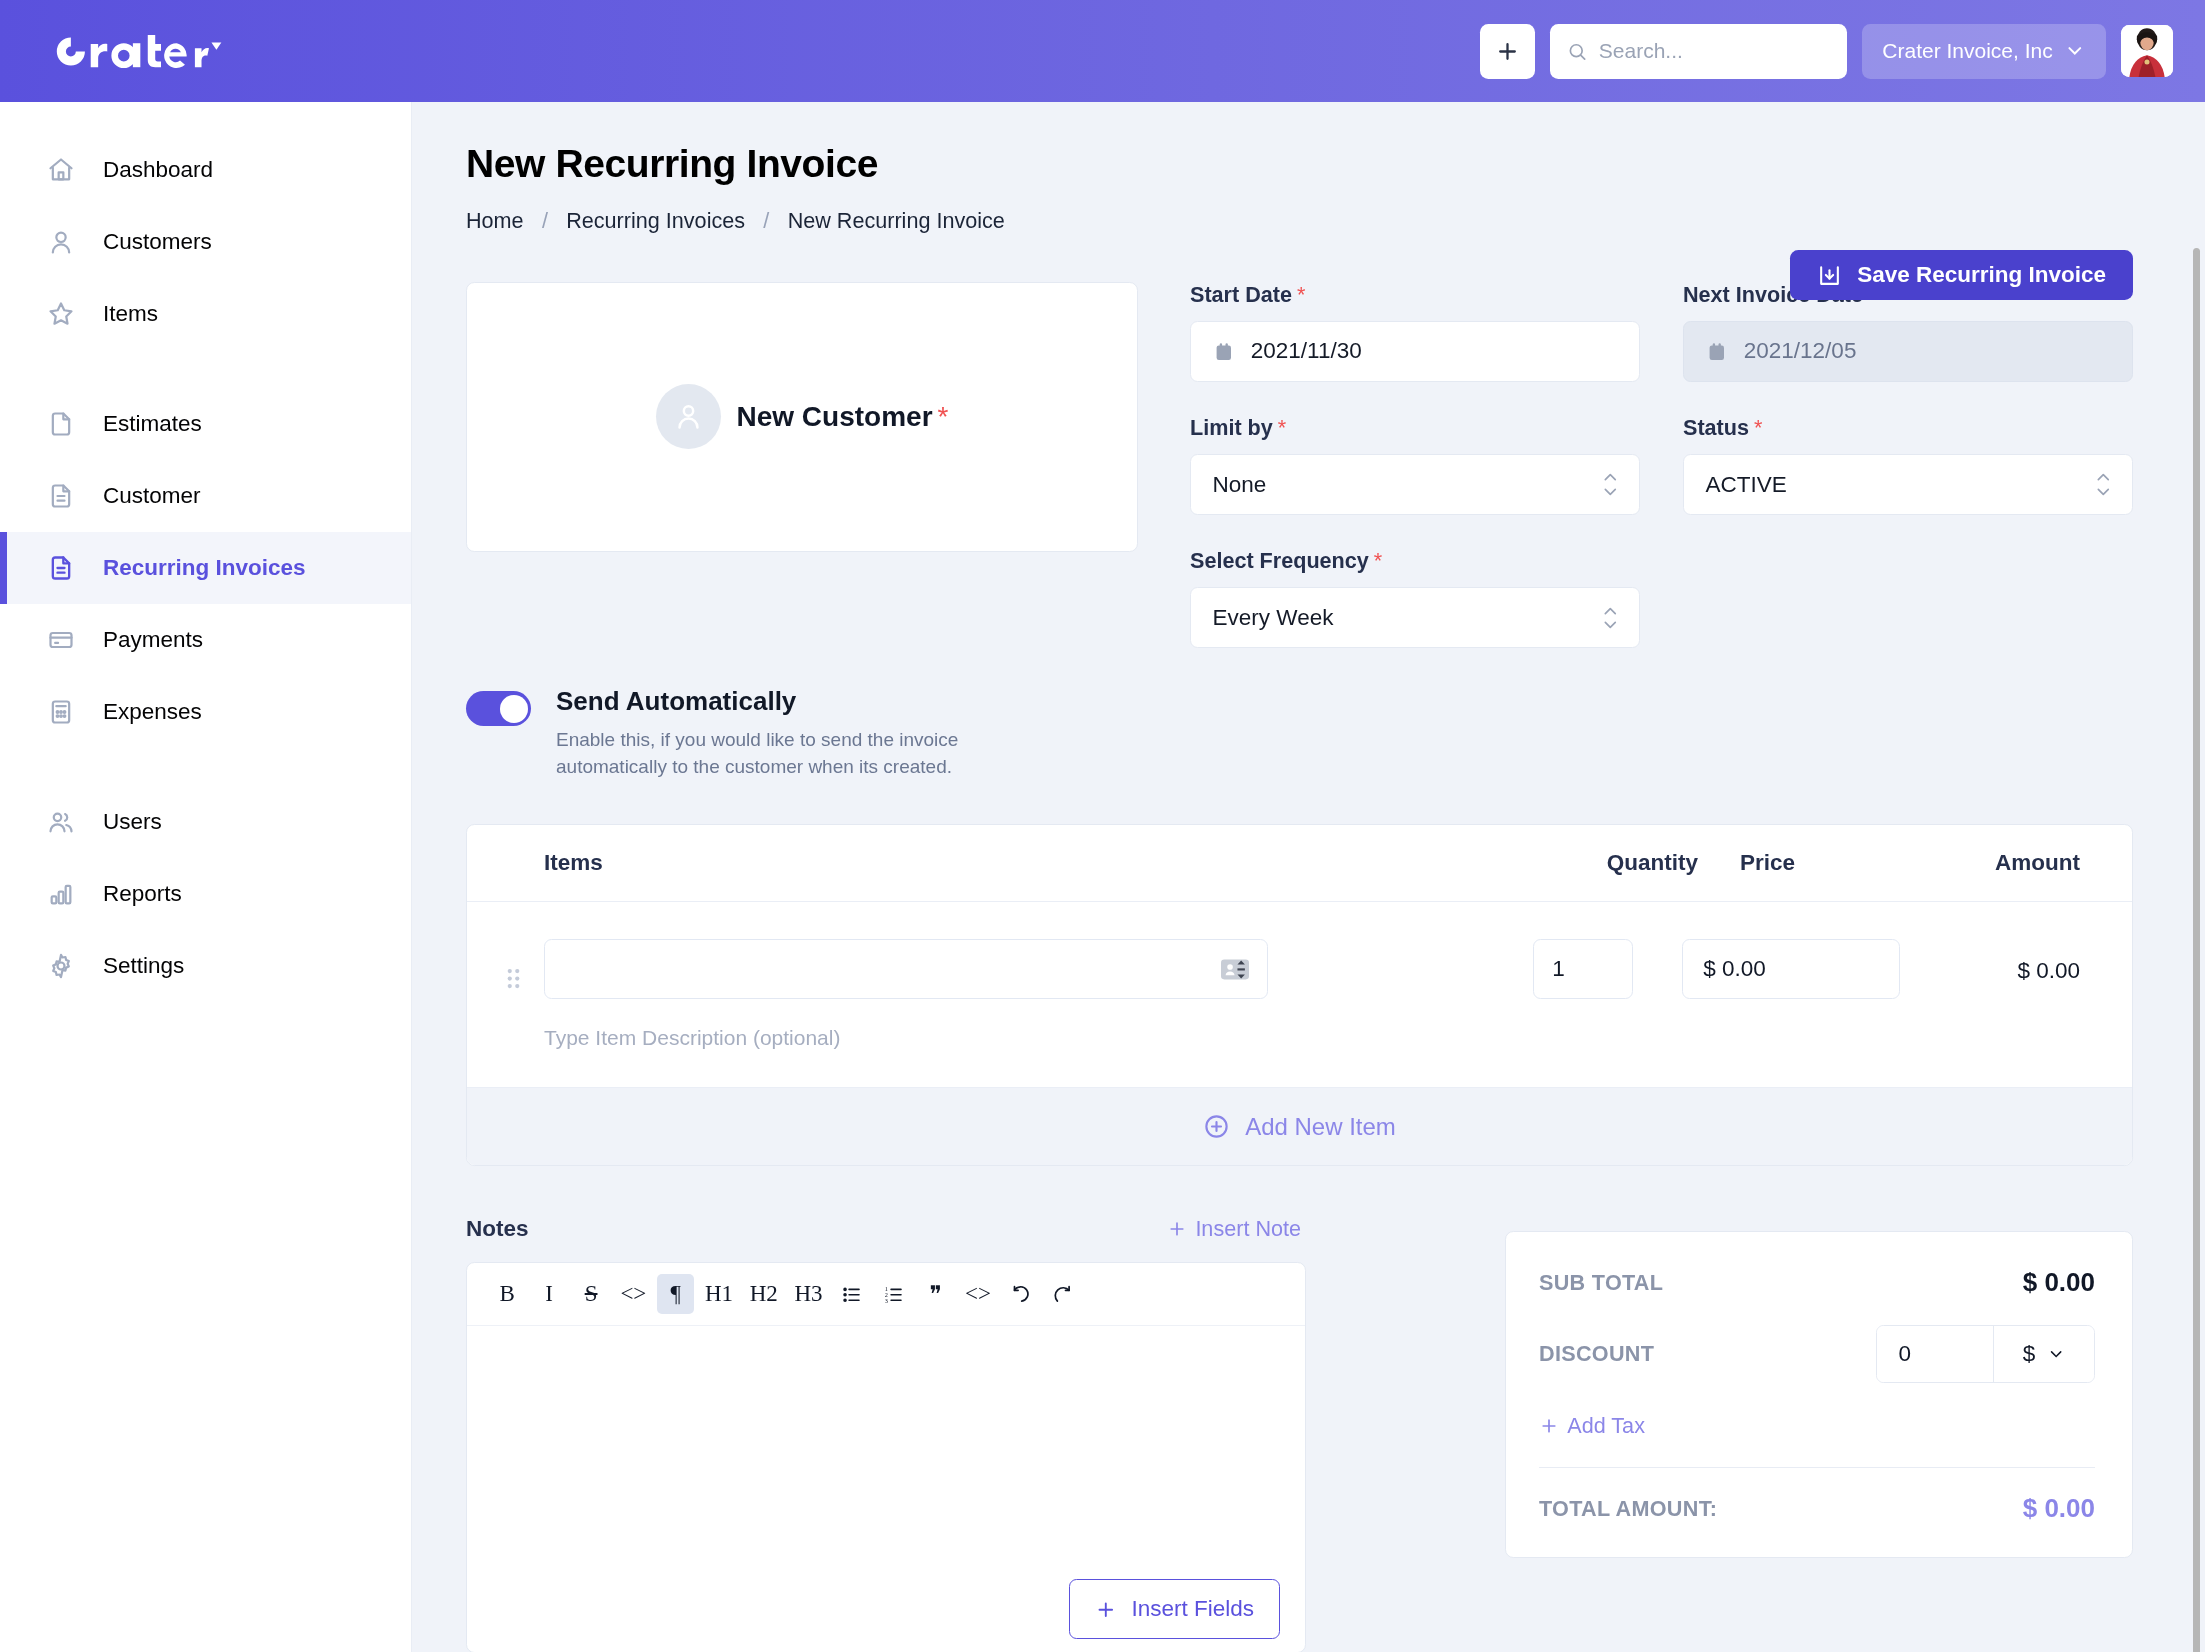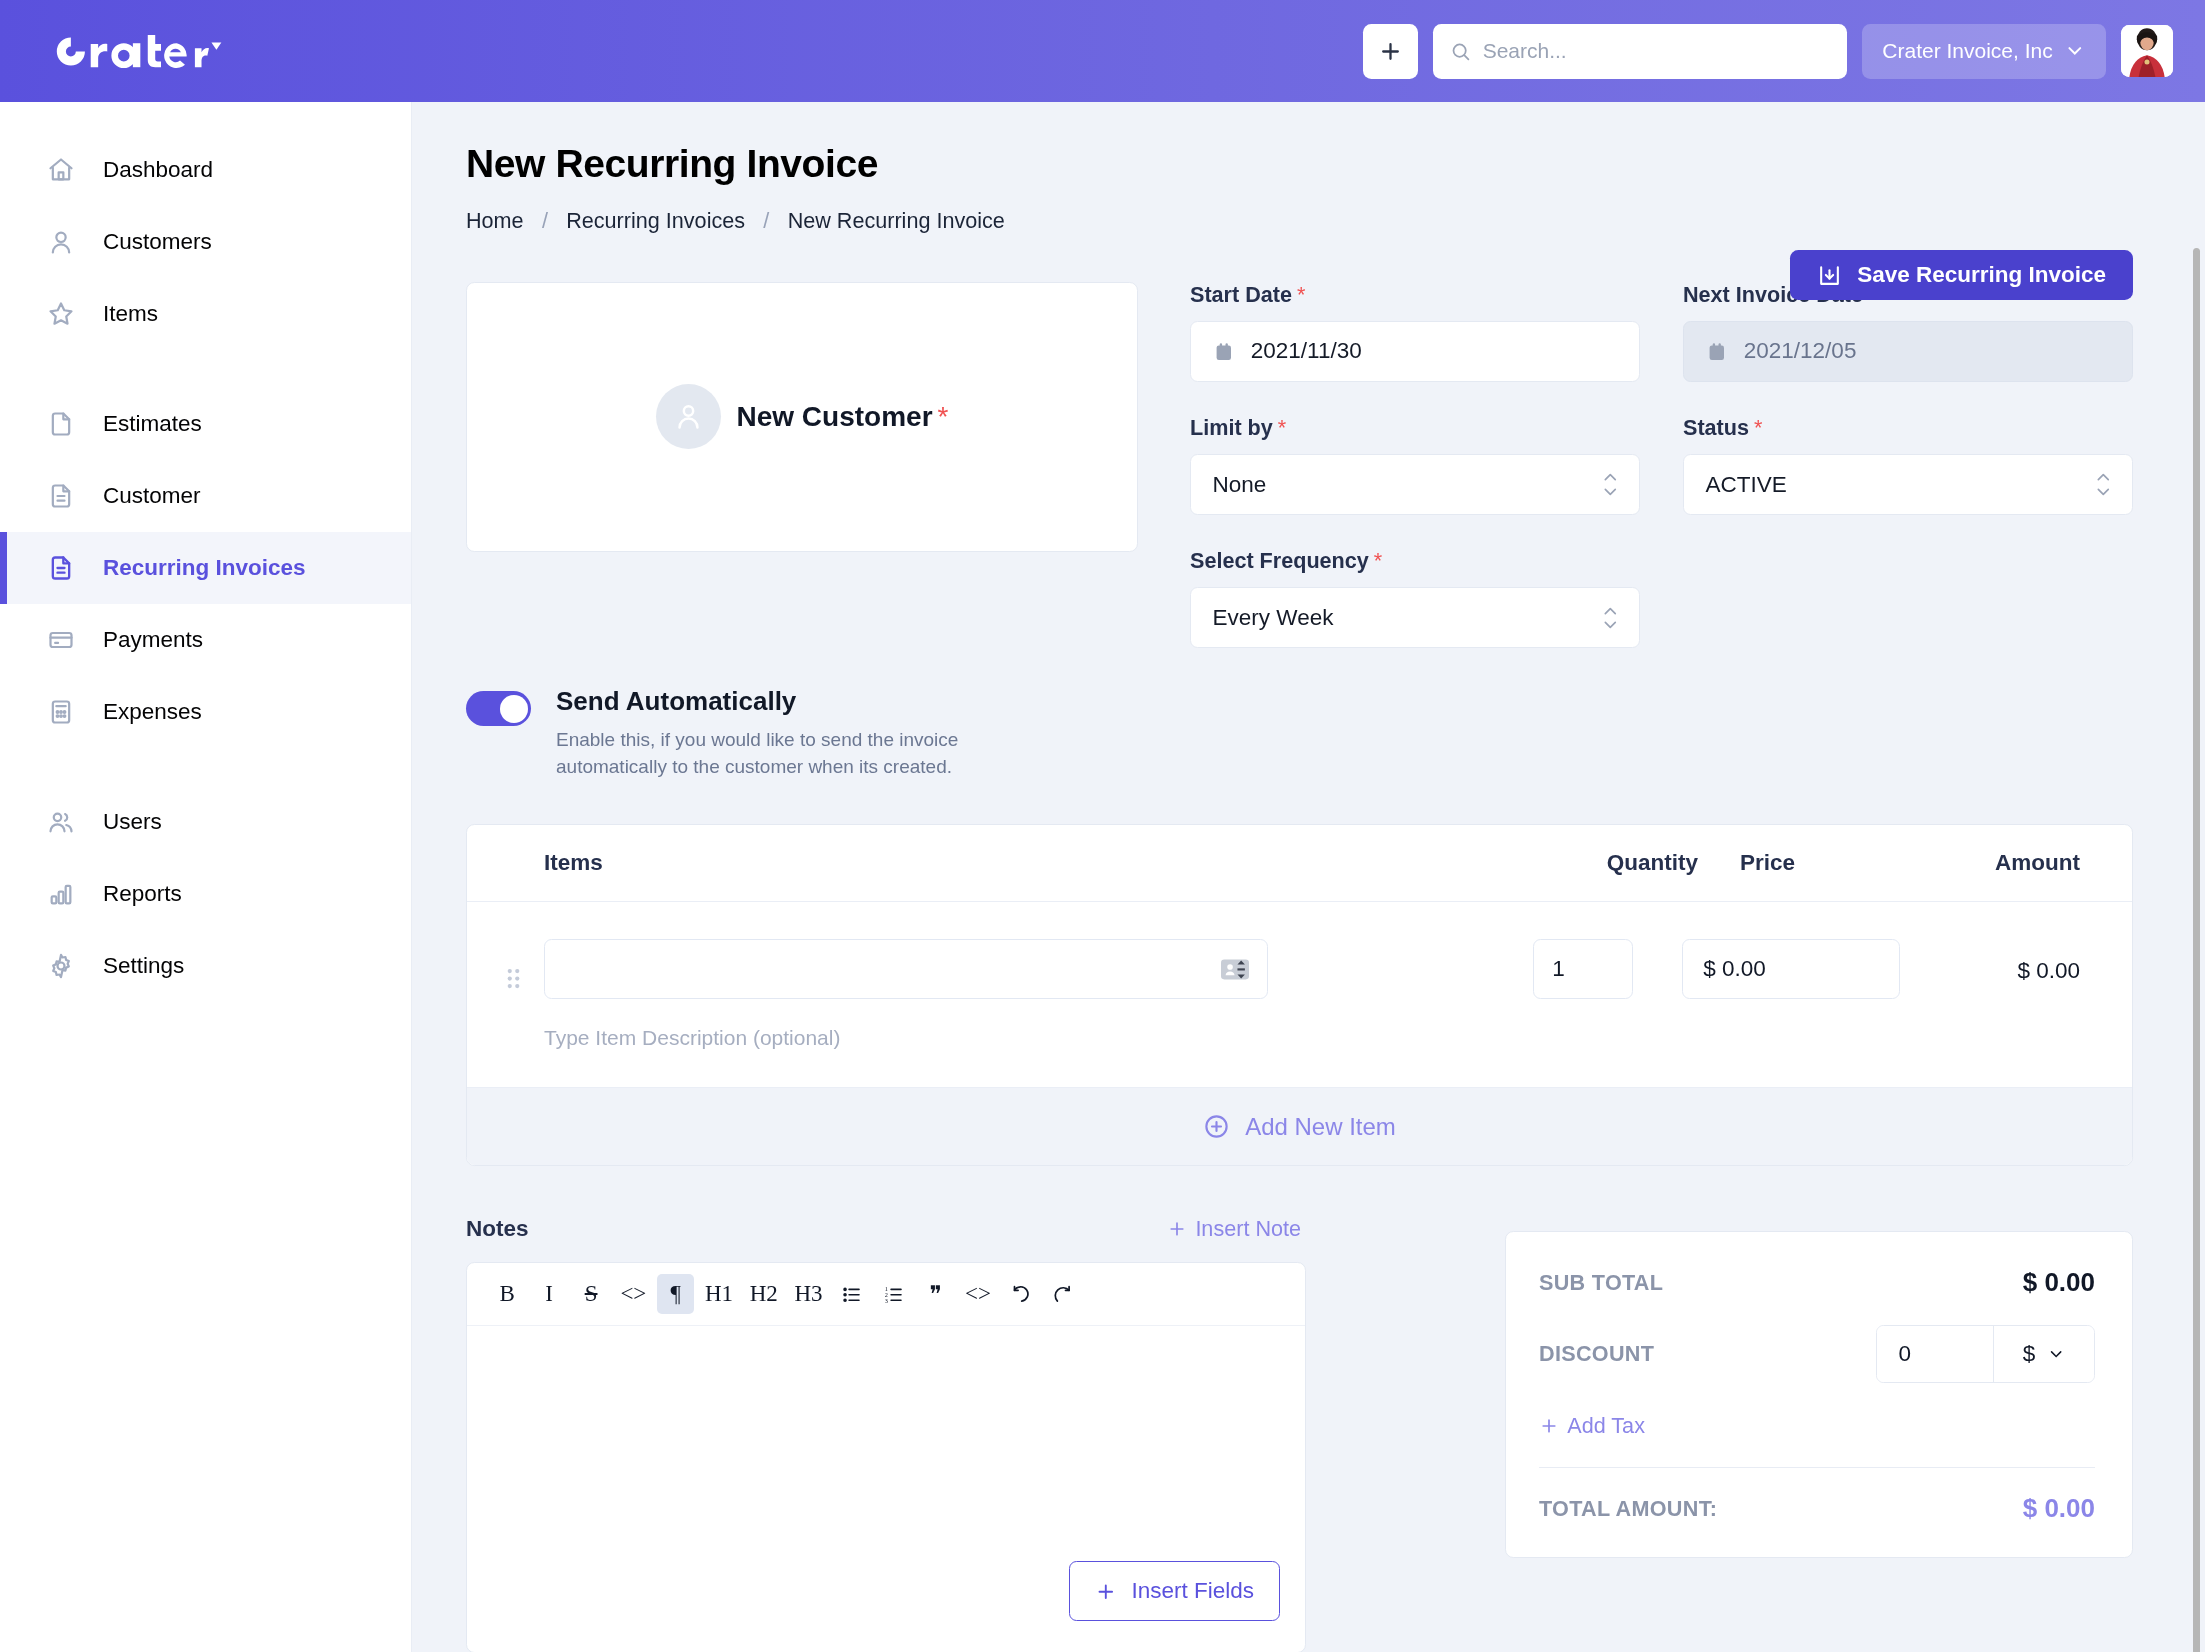"Search..." .search-box { width: 414px -> 297px }
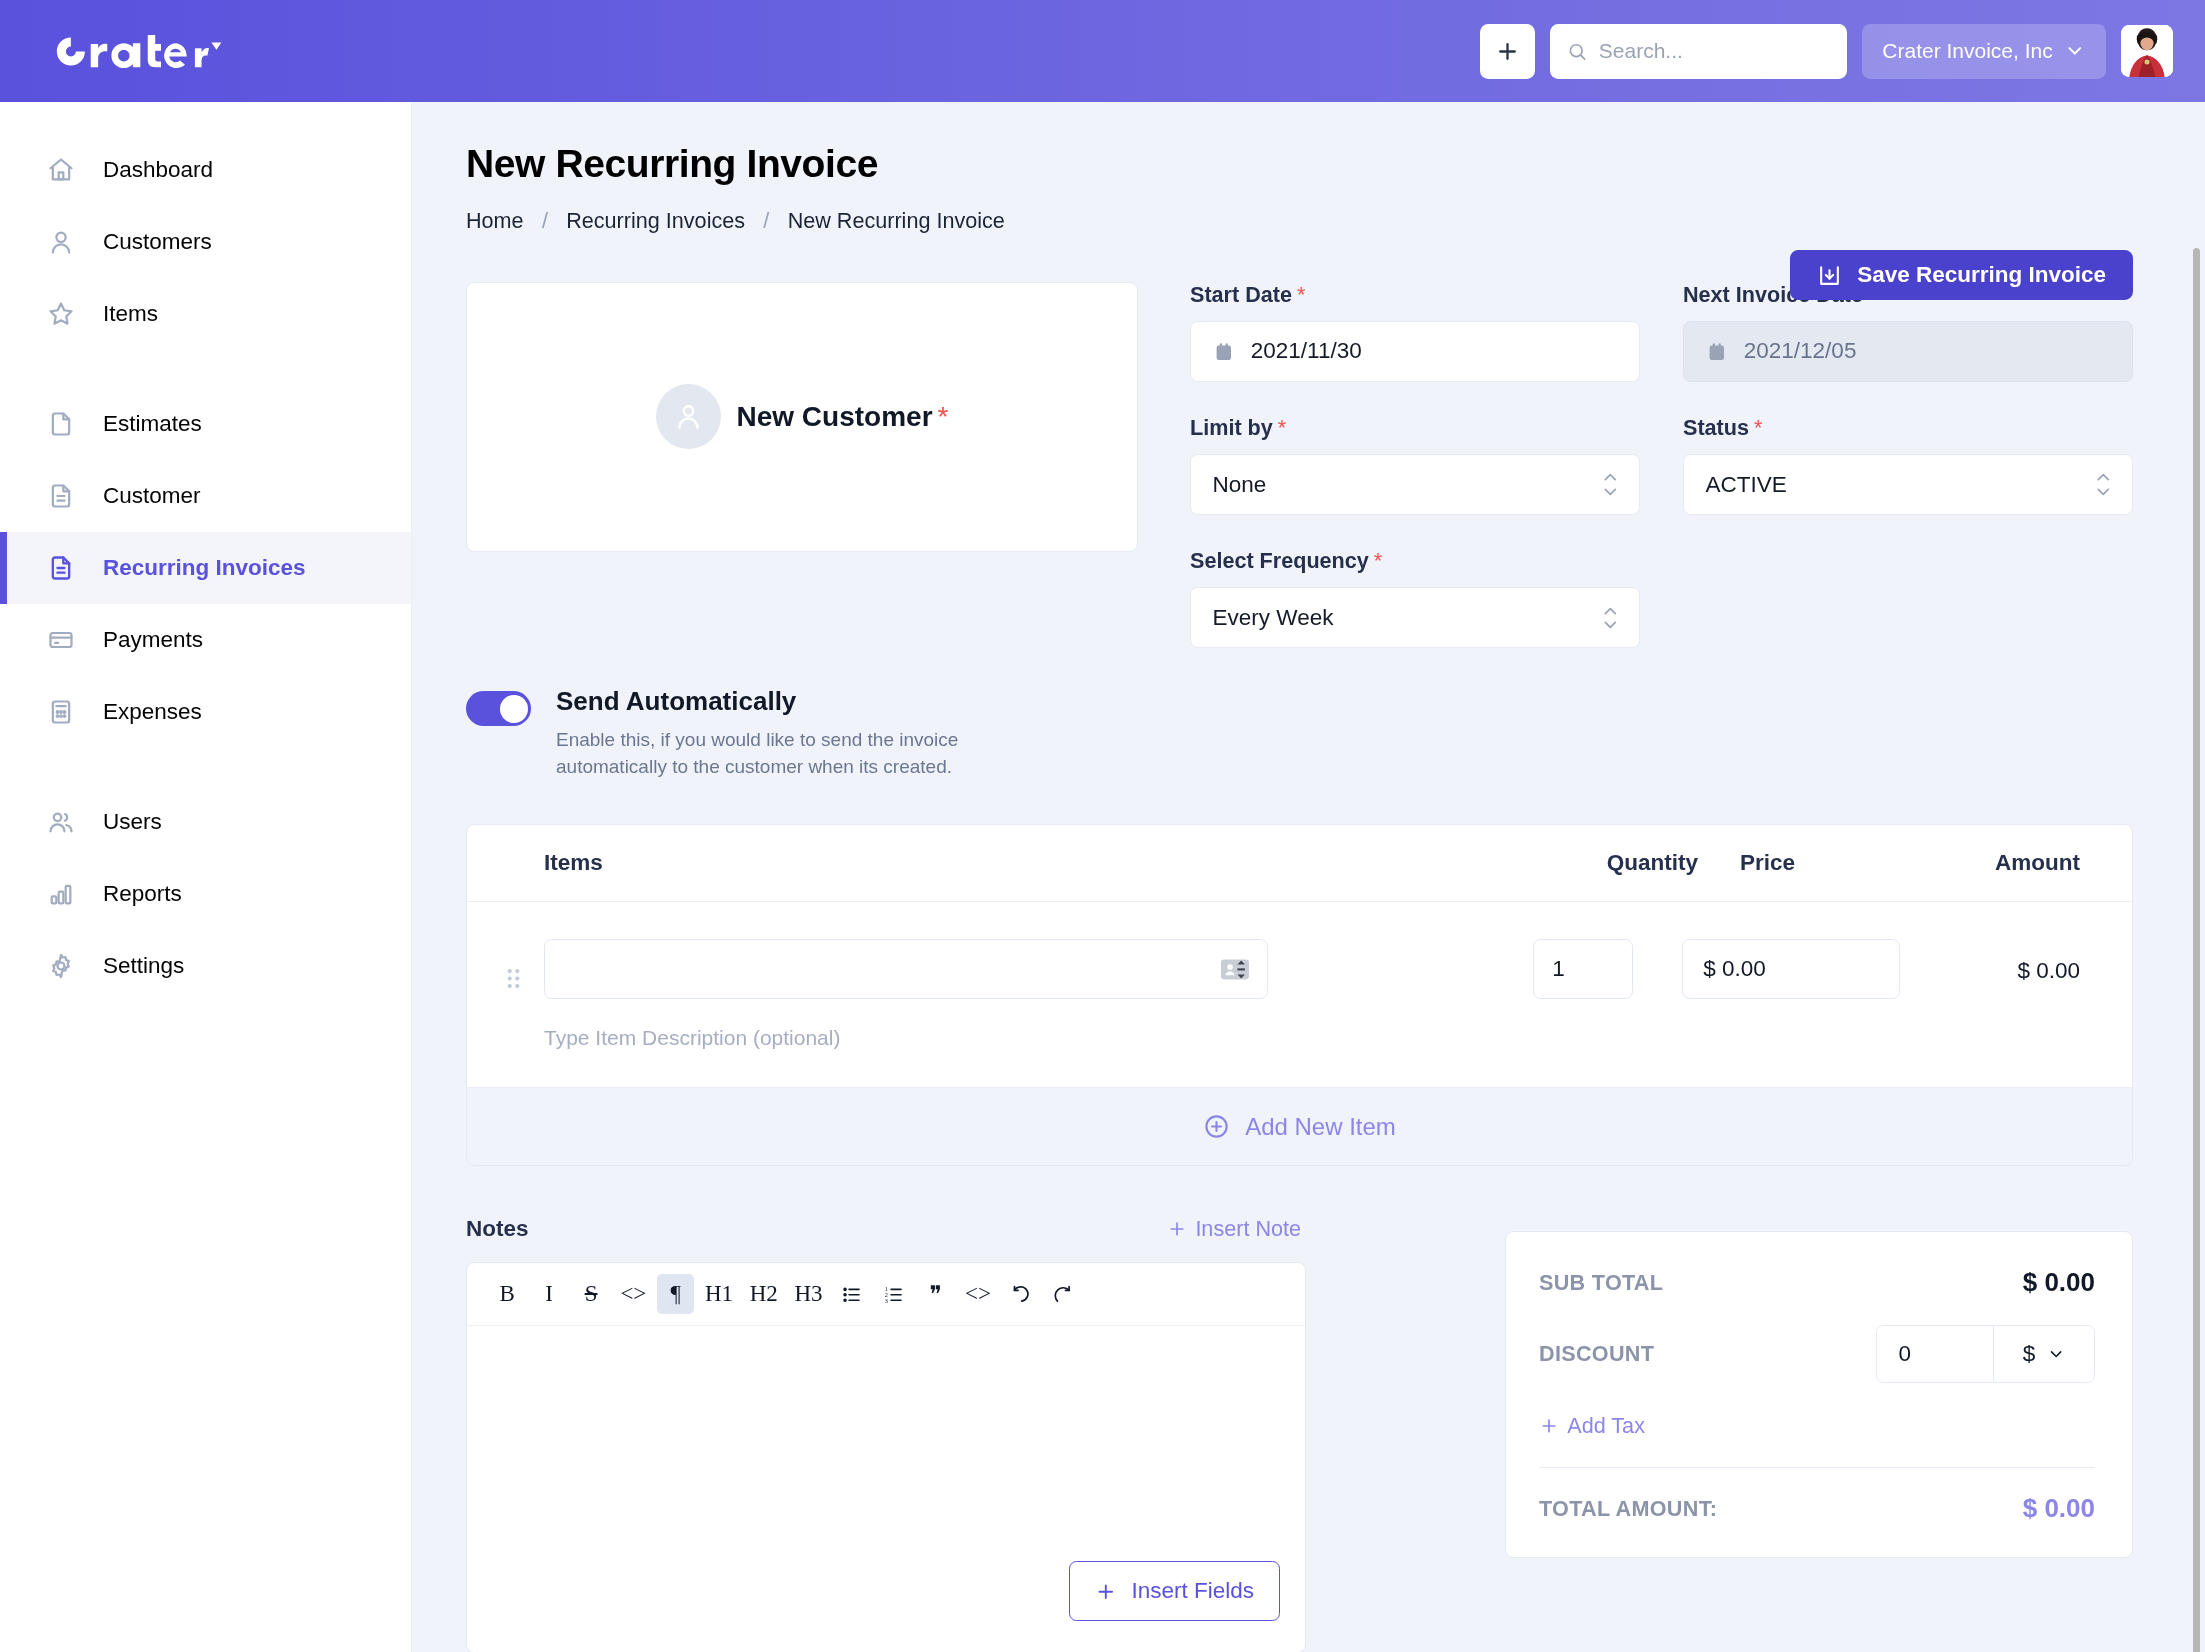"Insert Fields" .insert-fields-btn { bottom: 31px -> 13px }
